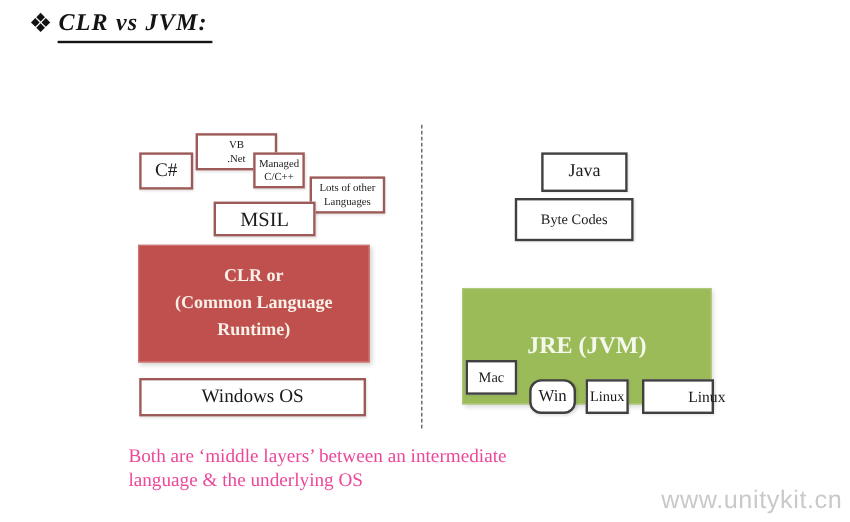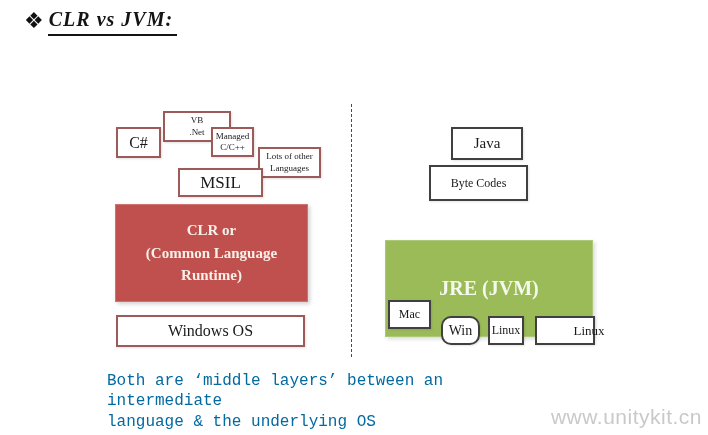"Both are ‘middle layers’ between" .caption { color: #0369a1 -> #ec4899; font-family: Liberation Mono, monospace -> none }
